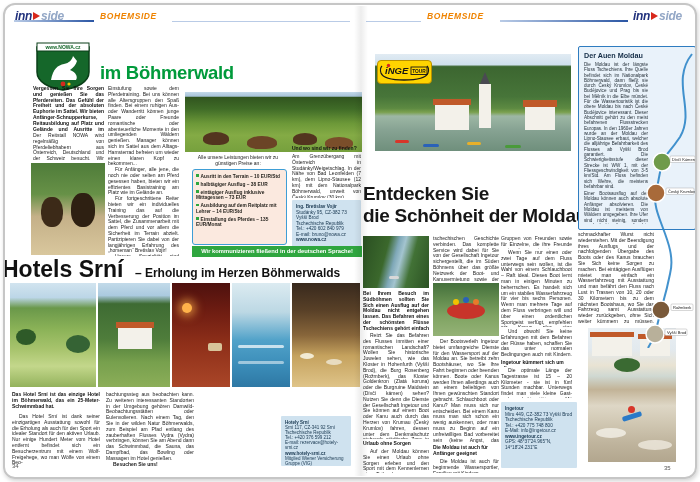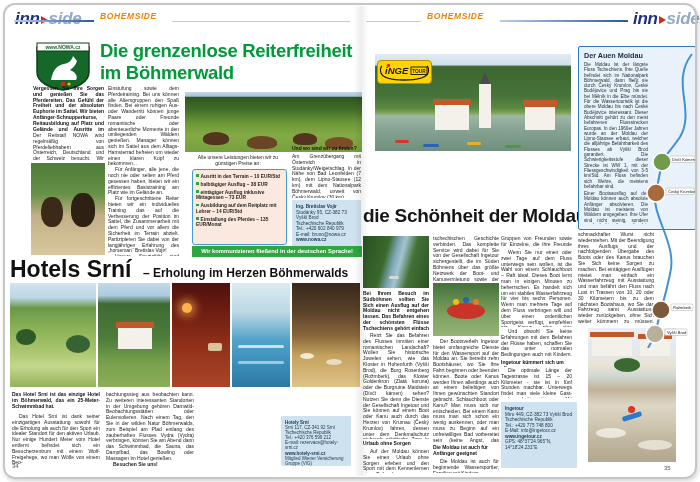"inn side" .logo { font-size: 17px -> 12px }
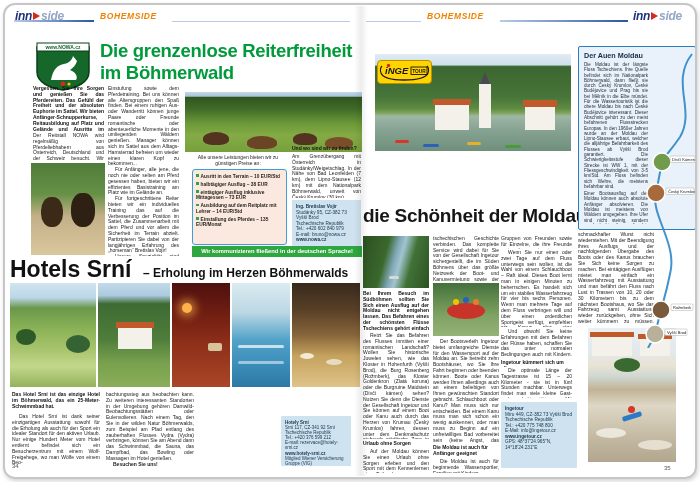"Die grenzenlose Reiterfreiheit" div.abs { html: <div>Die grenzenlose Reiterfreiheit</div> -> none }
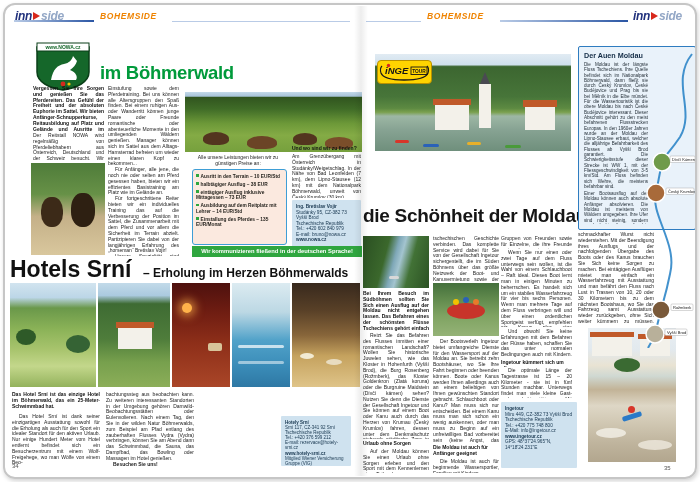"Entdecken Sie" div.abs { html: none -> <div>Entdecken Sie</div> }
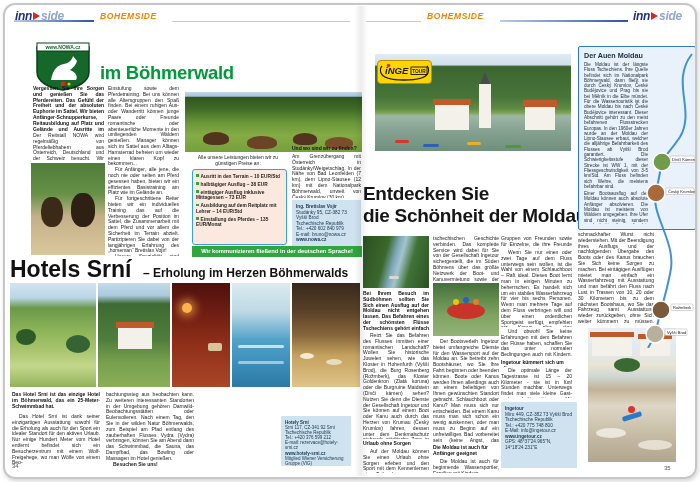"Hotels Srní – Erholung im" div.abs { left: 10px -> 2px }
